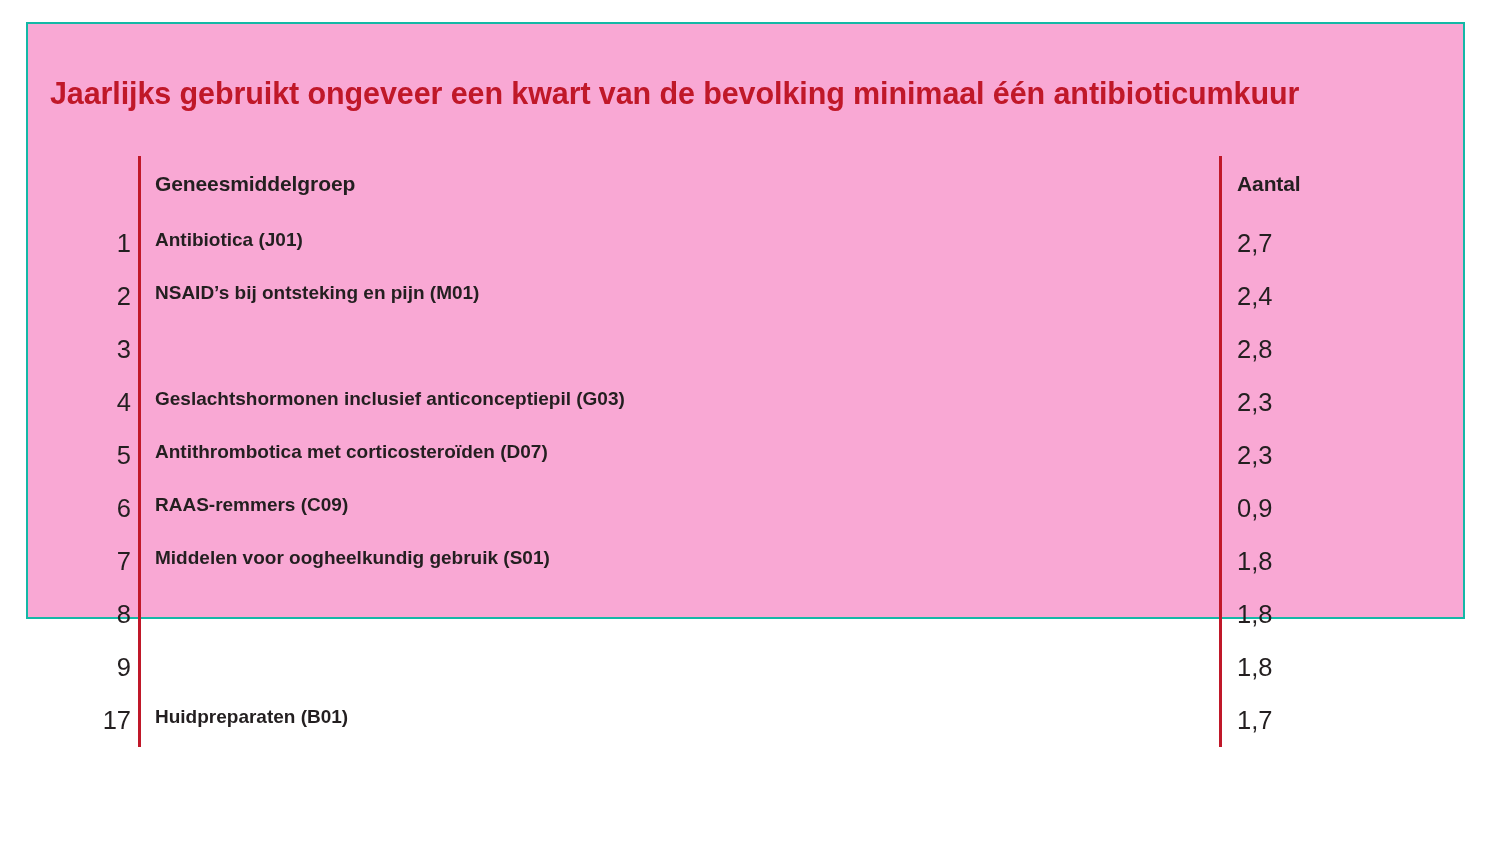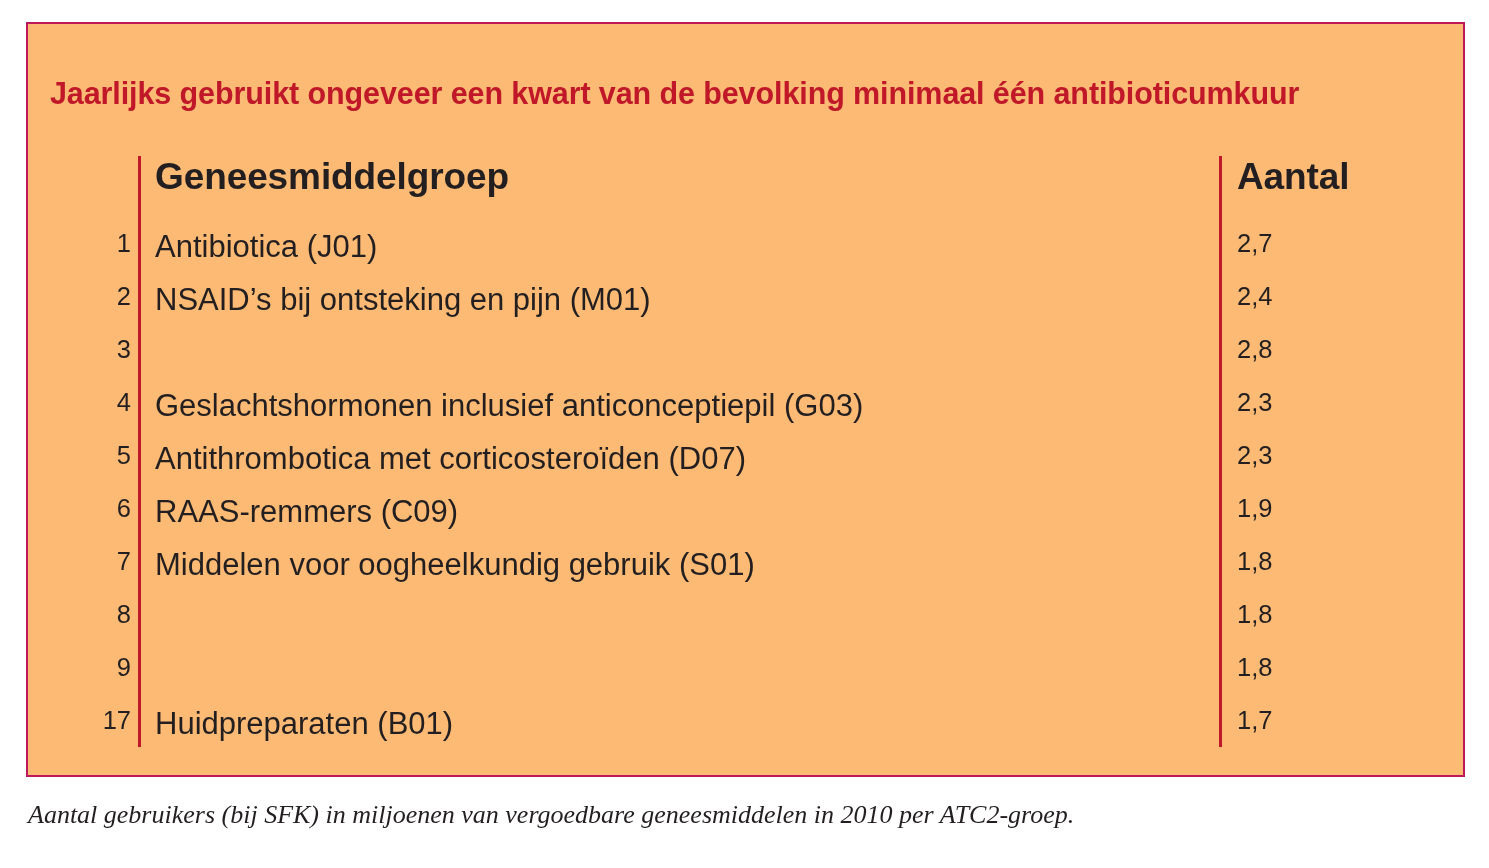"Jaarlijks gebruikt ongeveer een kwart" .panel { background: #fdba74 -> #f9a8d4; border: 2px solid #be185d -> 2px solid #14b8a6; height: 755px -> 597px }
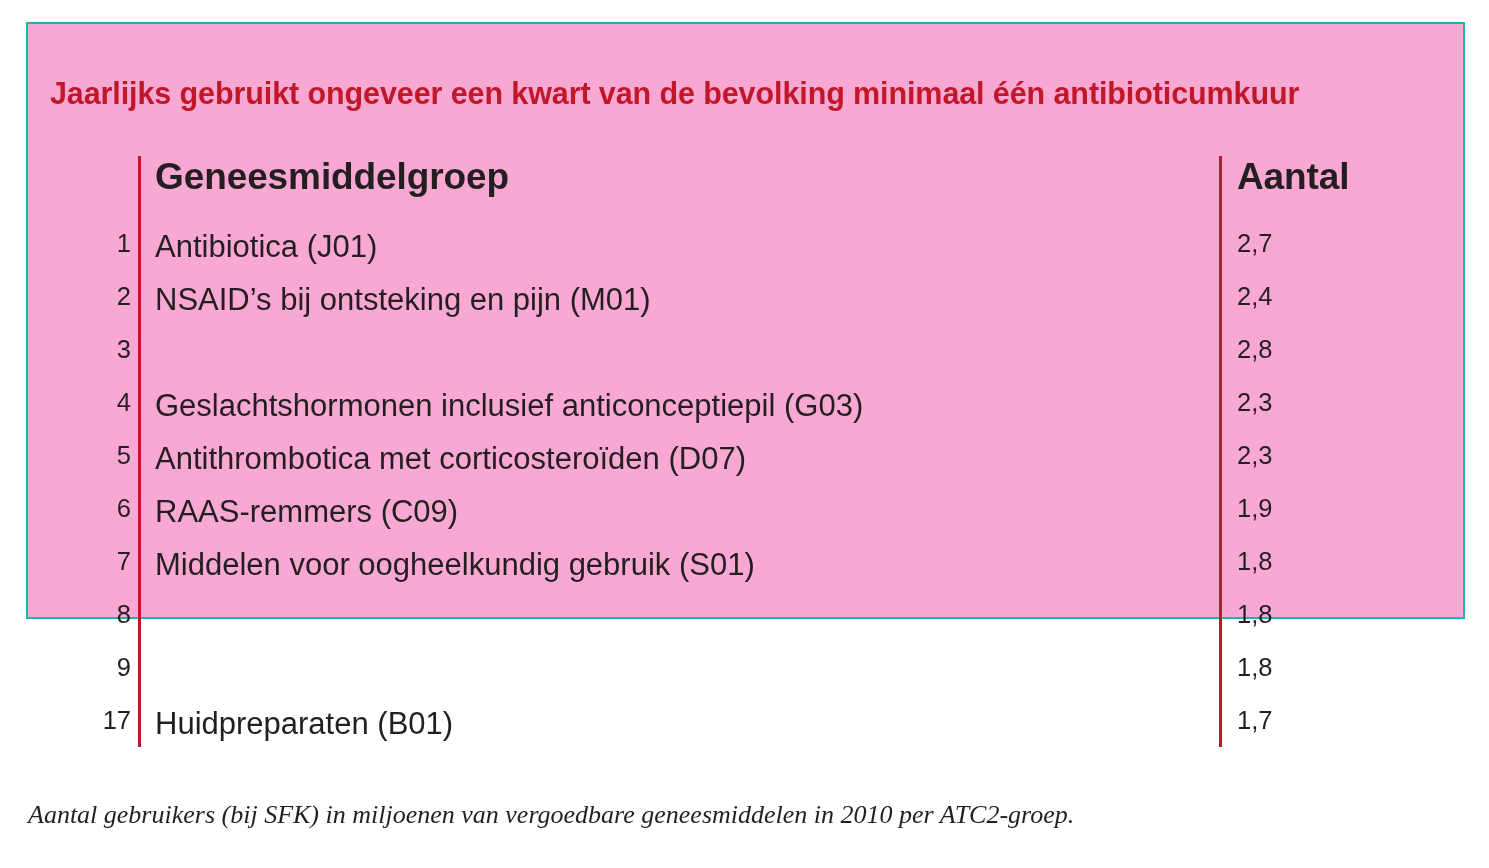"Geneesmiddelgroep" .row-header .cell-name, .row-header .cell-value { font-size: 37px -> 21px; margin-top: none -> 16px }
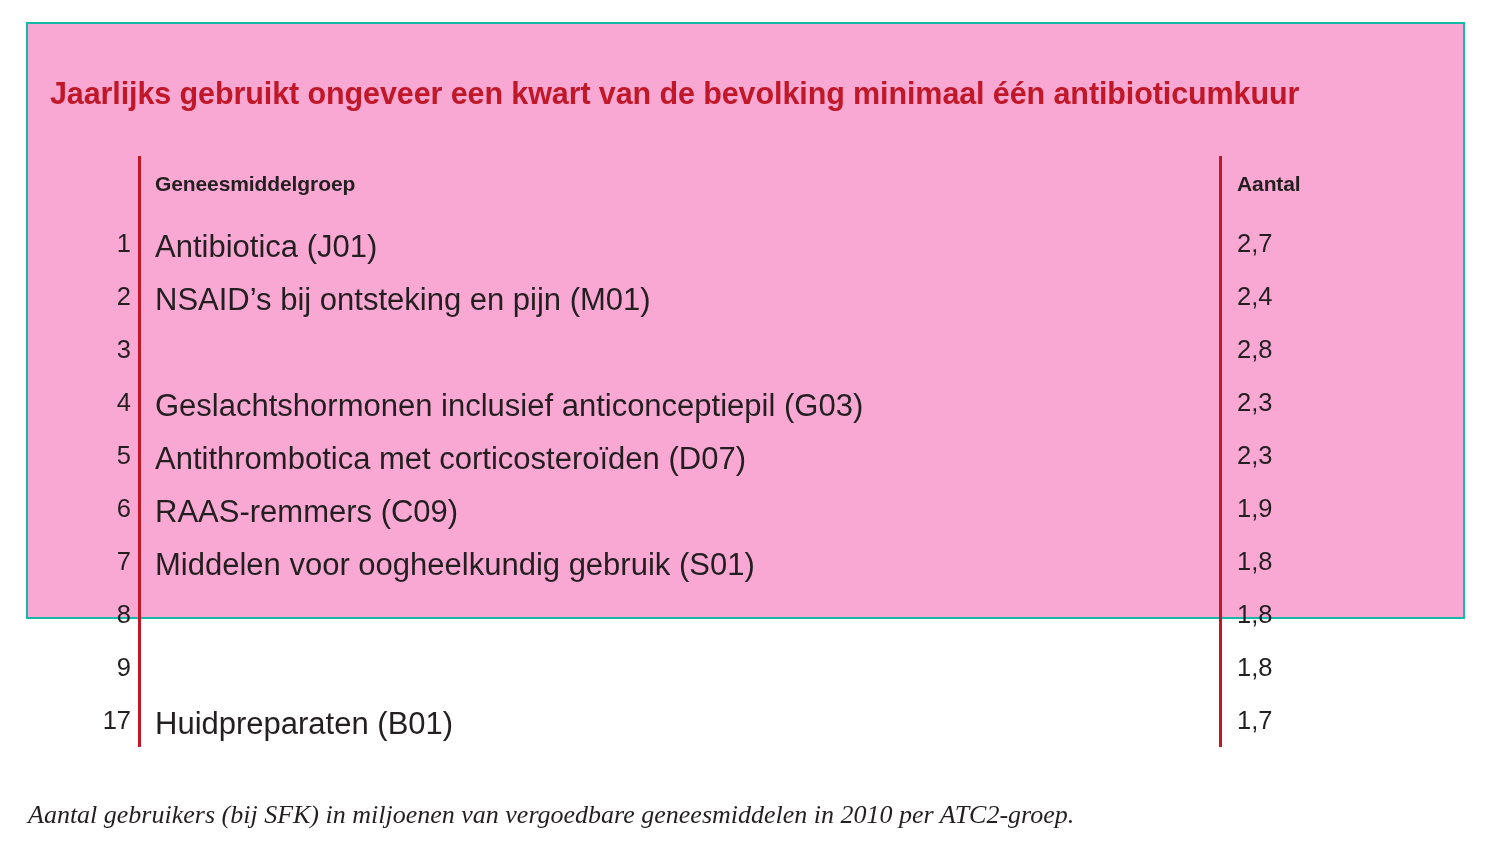"Antibiotica (J01)" .cell-name { font-size: 31px -> 19px; font-weight: normal -> bold }
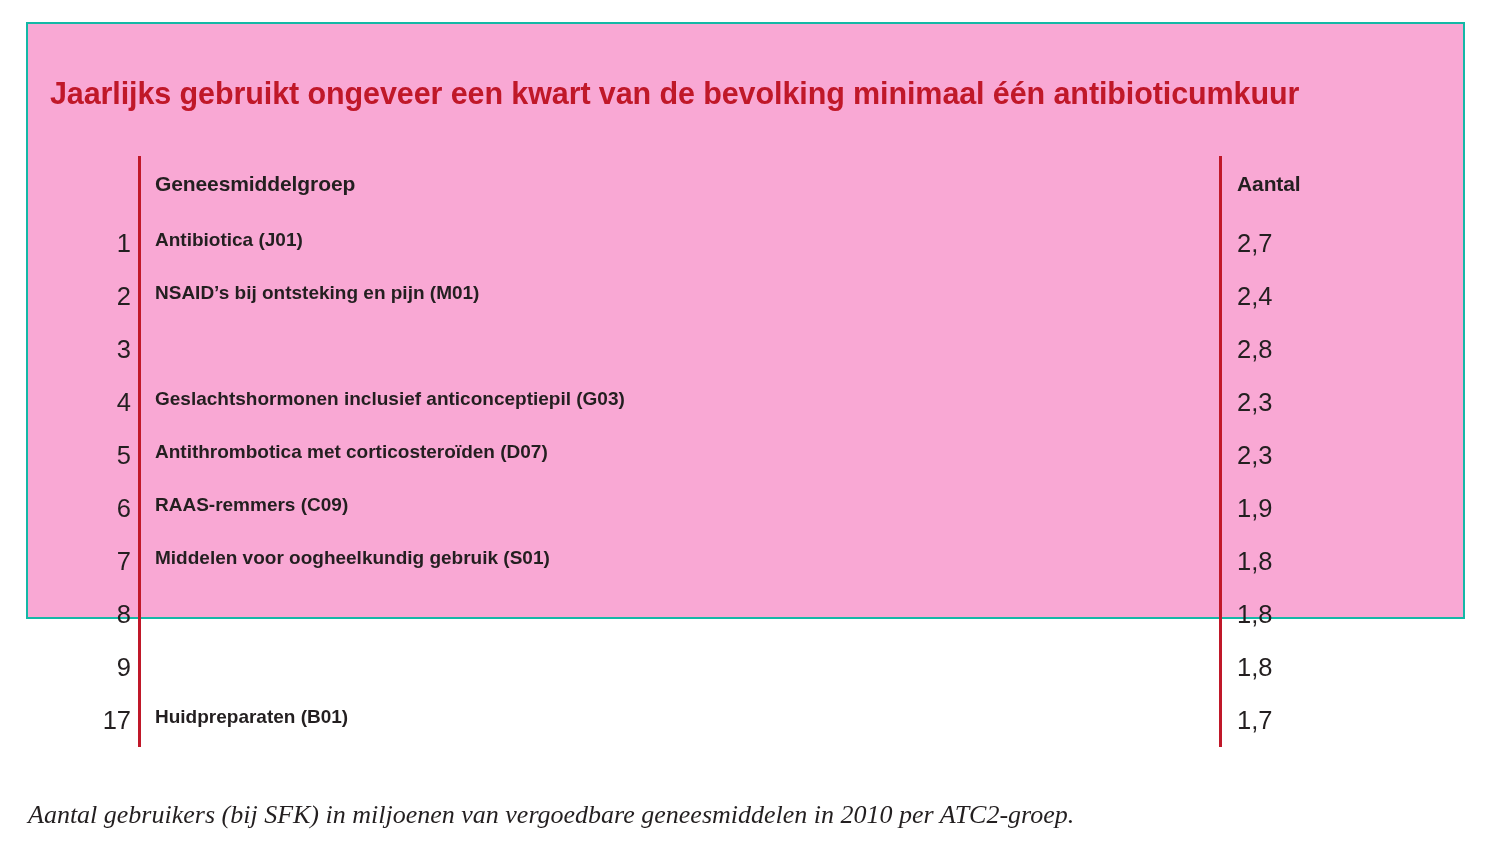"1,9" div.cell-value { text: 1,9 -> 0,9 }
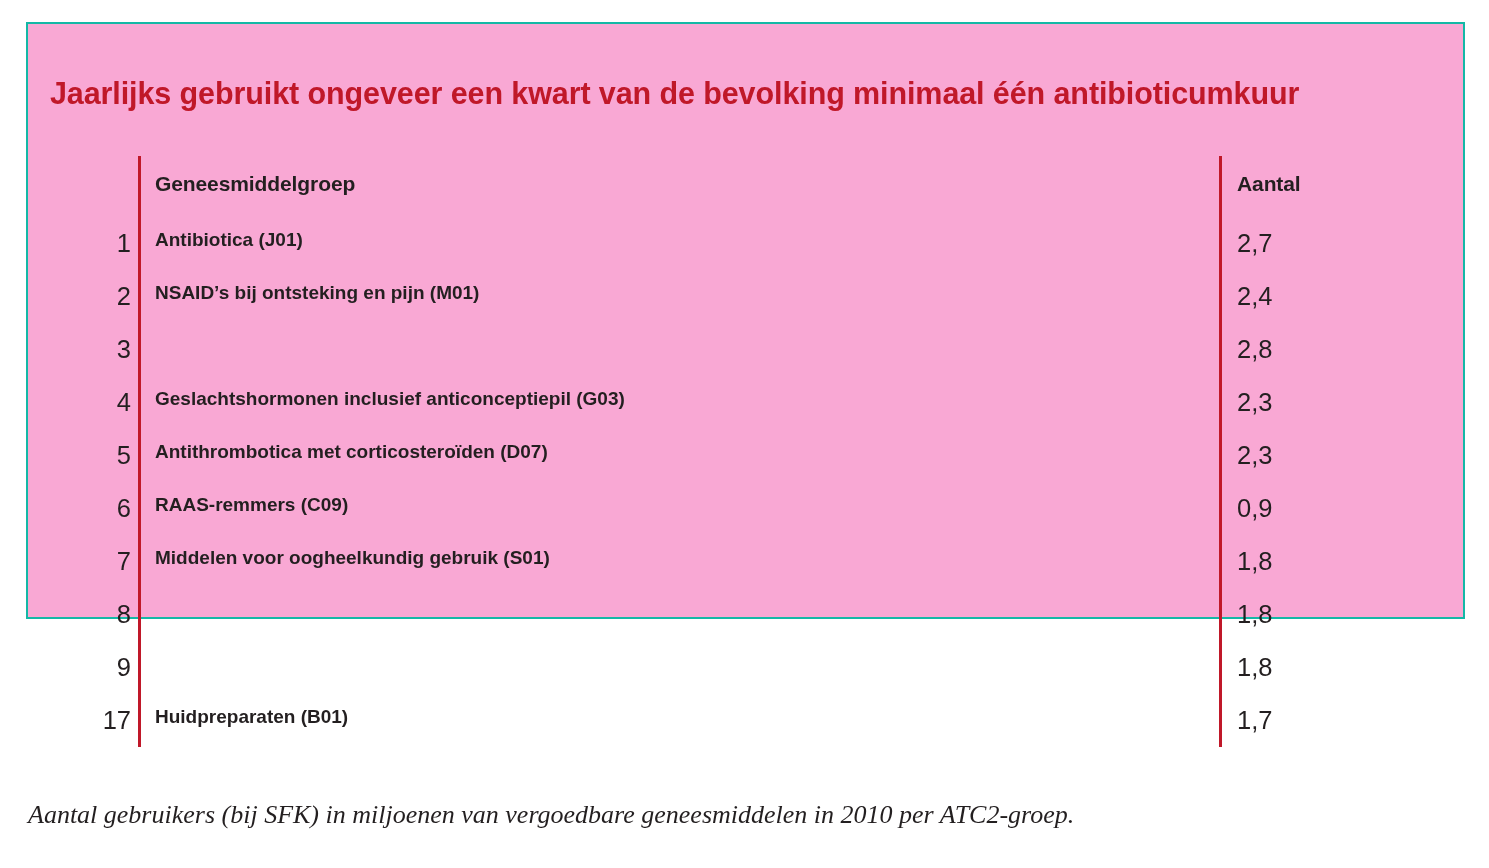"Aantal gebruikers (bij SFK) in" div.caption { html: <div>Aantal gebruikers (bij SFK) in miljoenen van vergoedbare geneesmiddelen in 2010 per ATC2-groep.</div> -> none }
